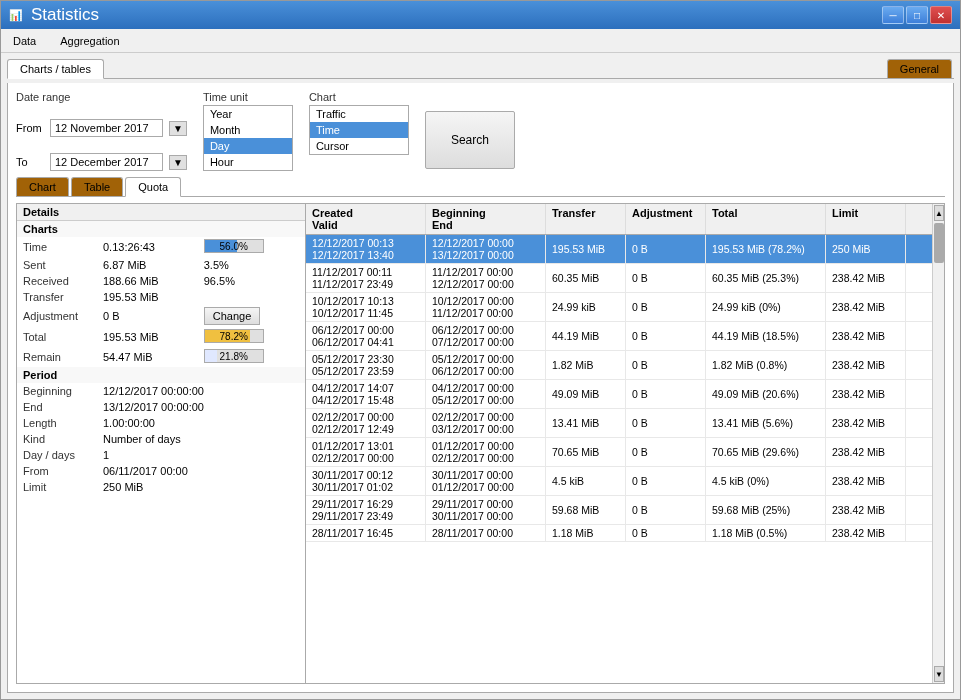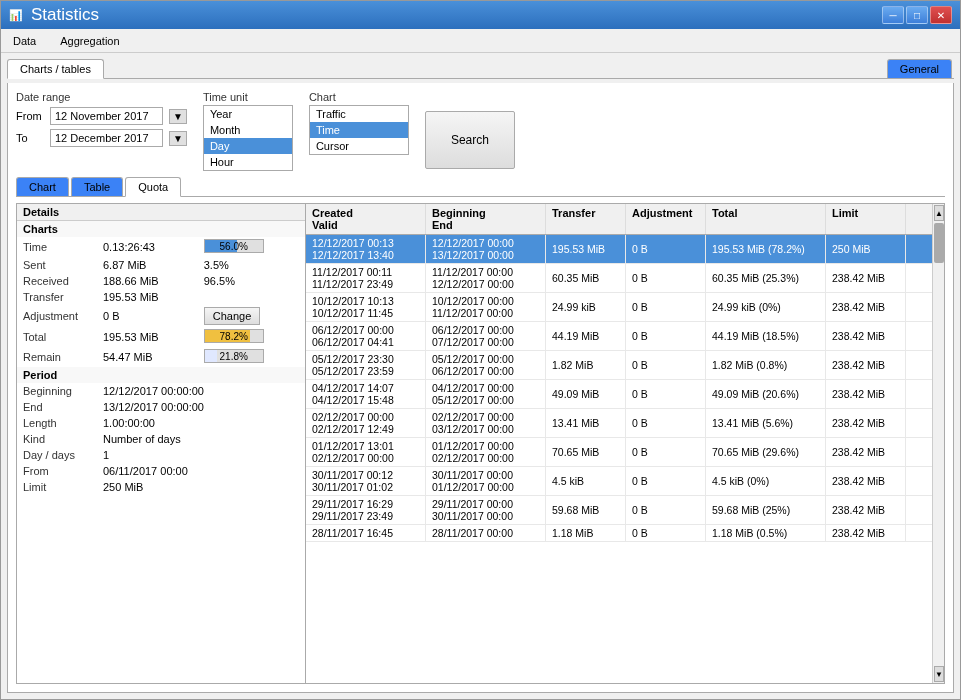"General" .tab { background: #3b82f6 -> #a16207 }
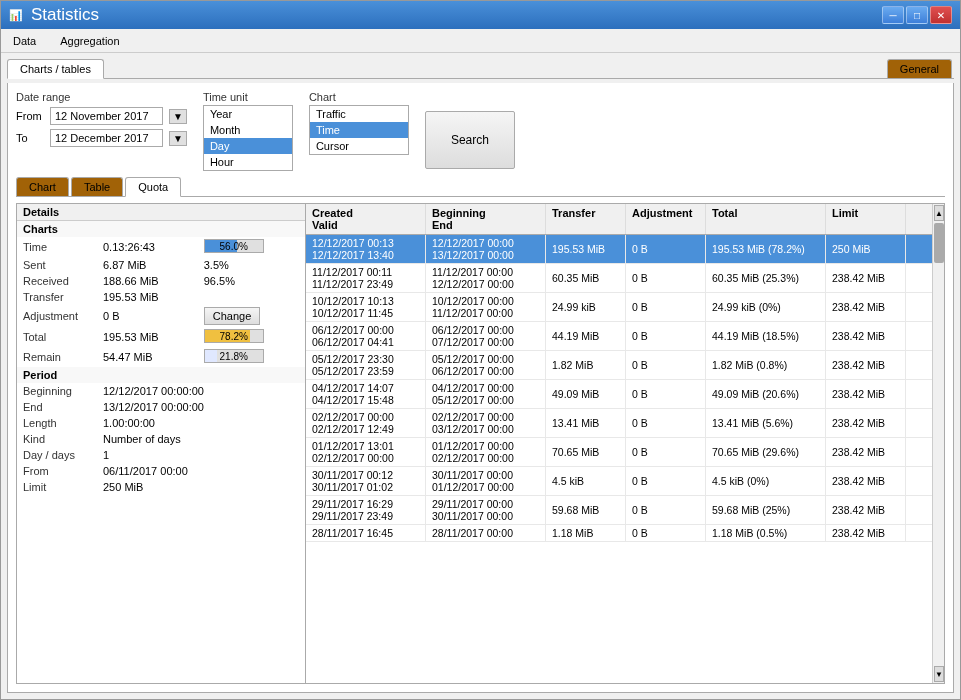"Date range" .date-range-group { gap: 4px -> 16px }
